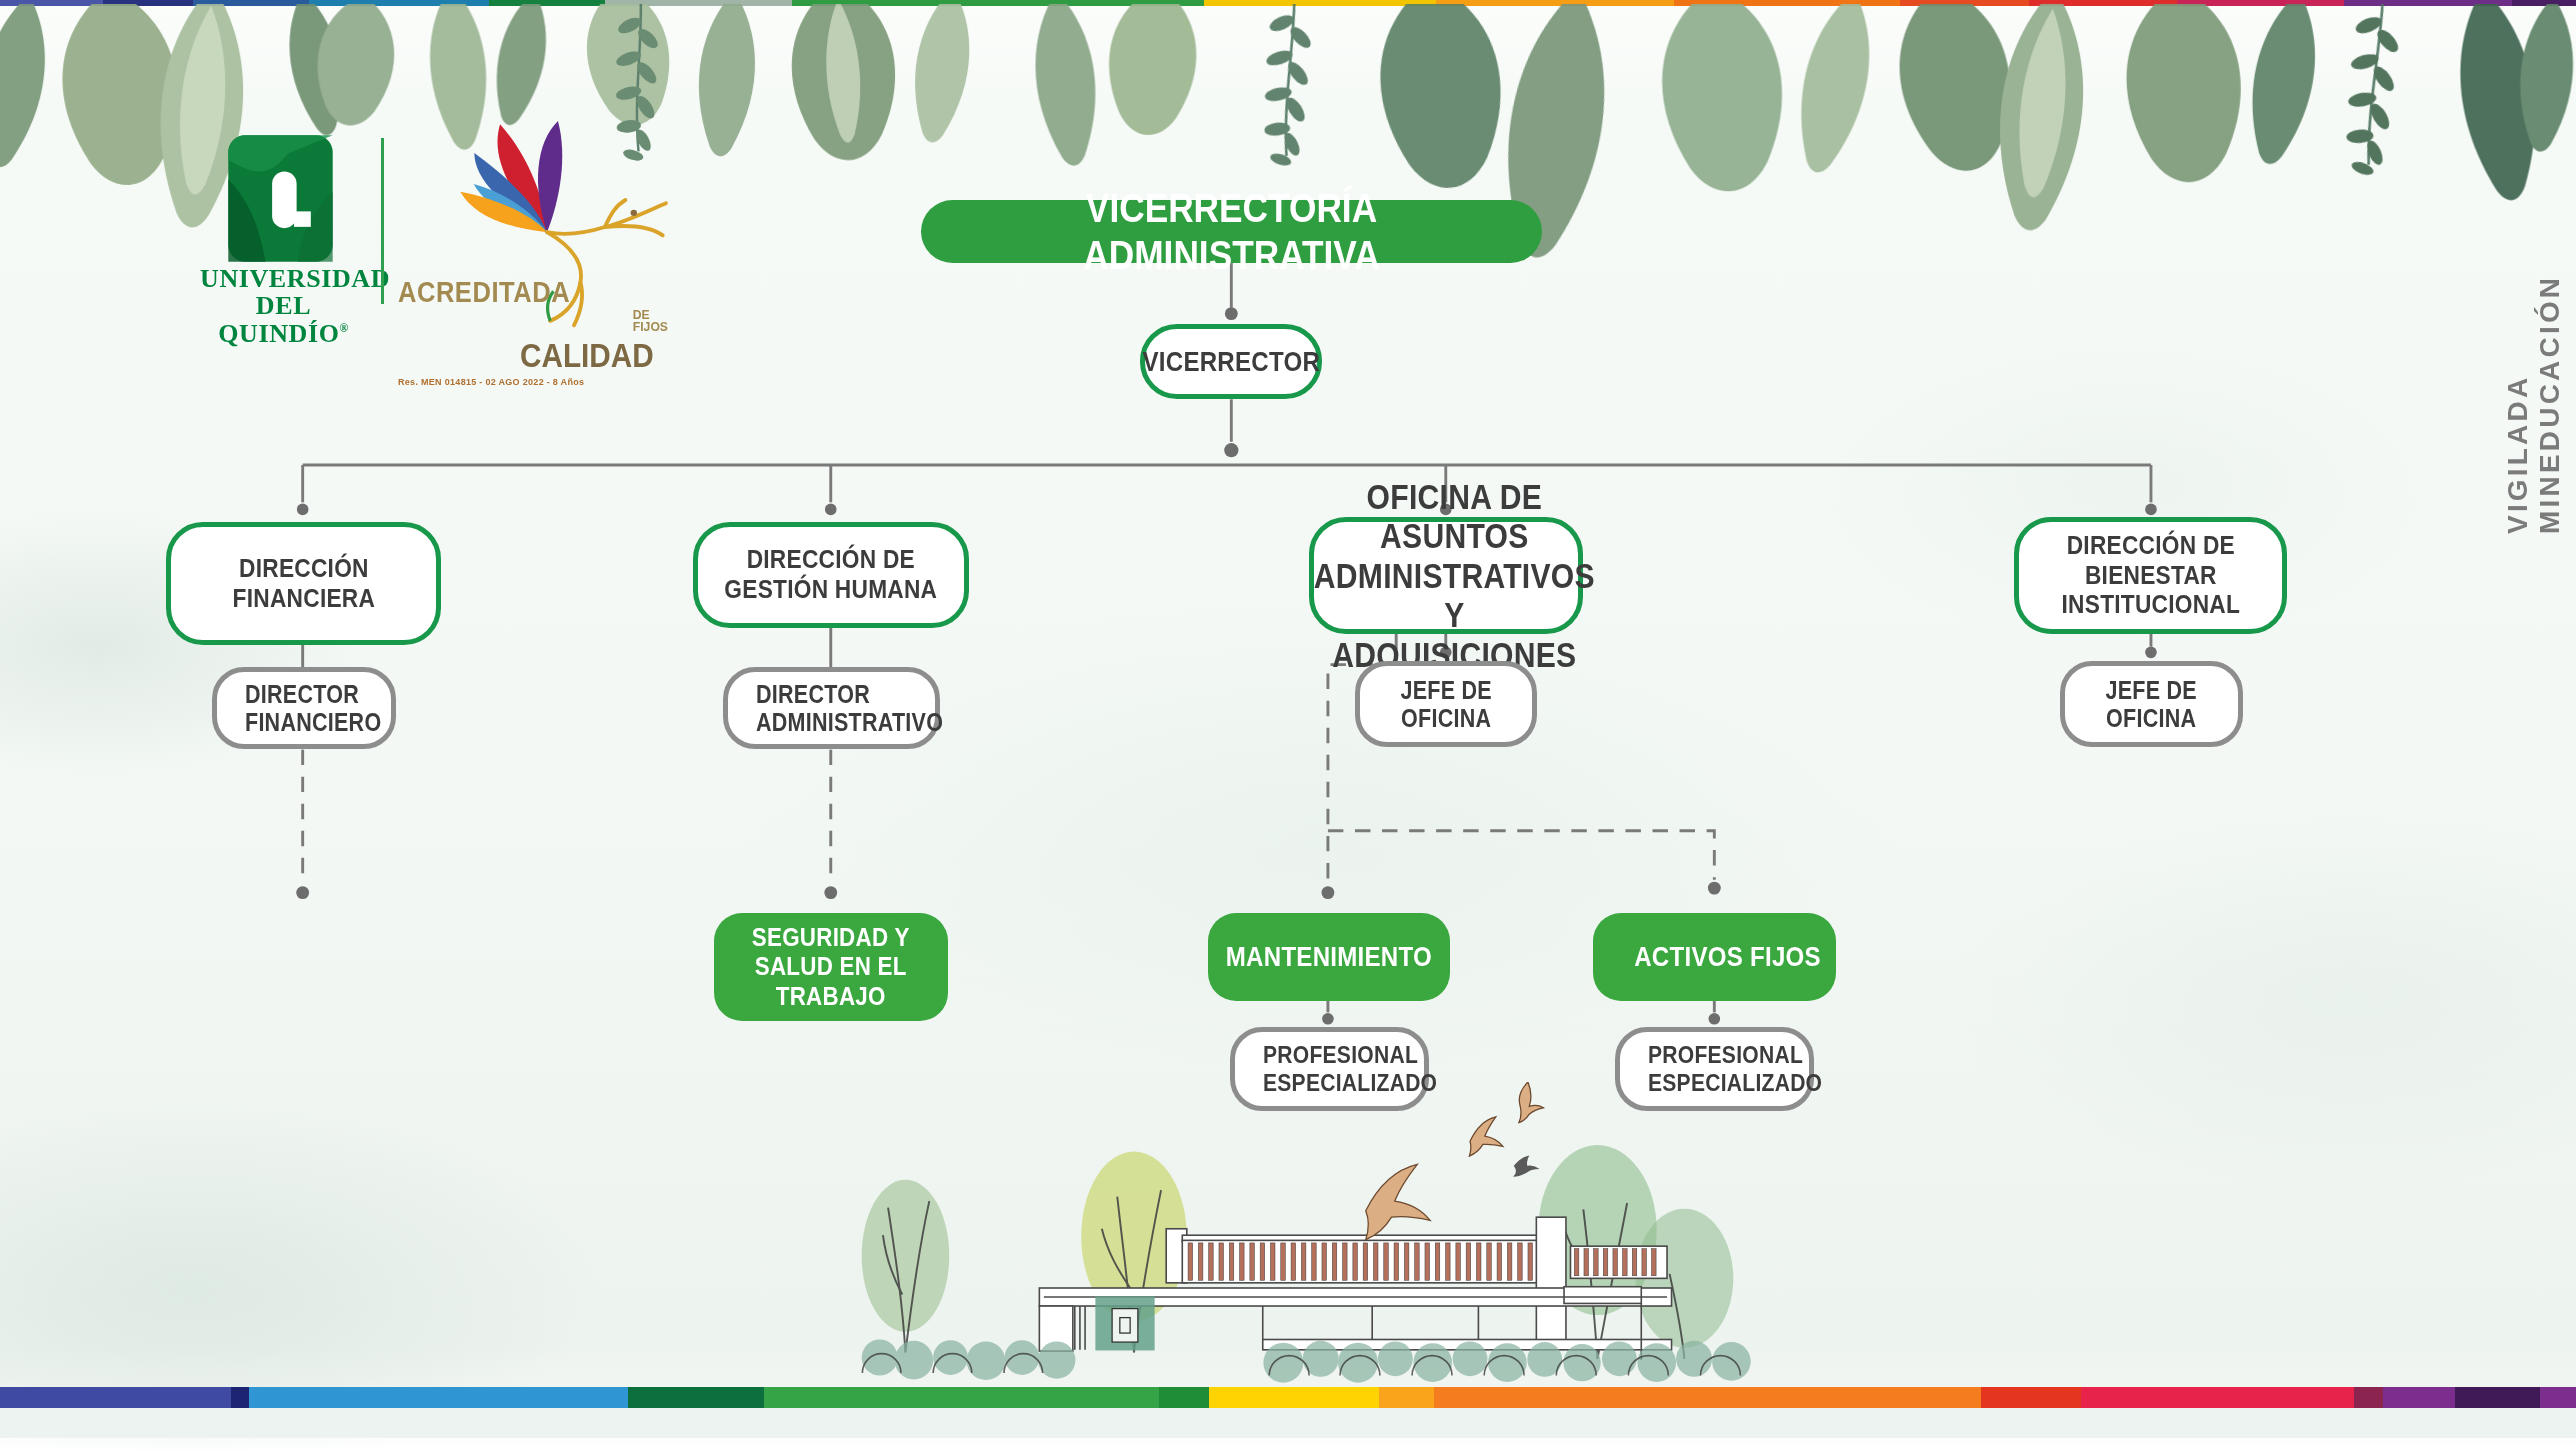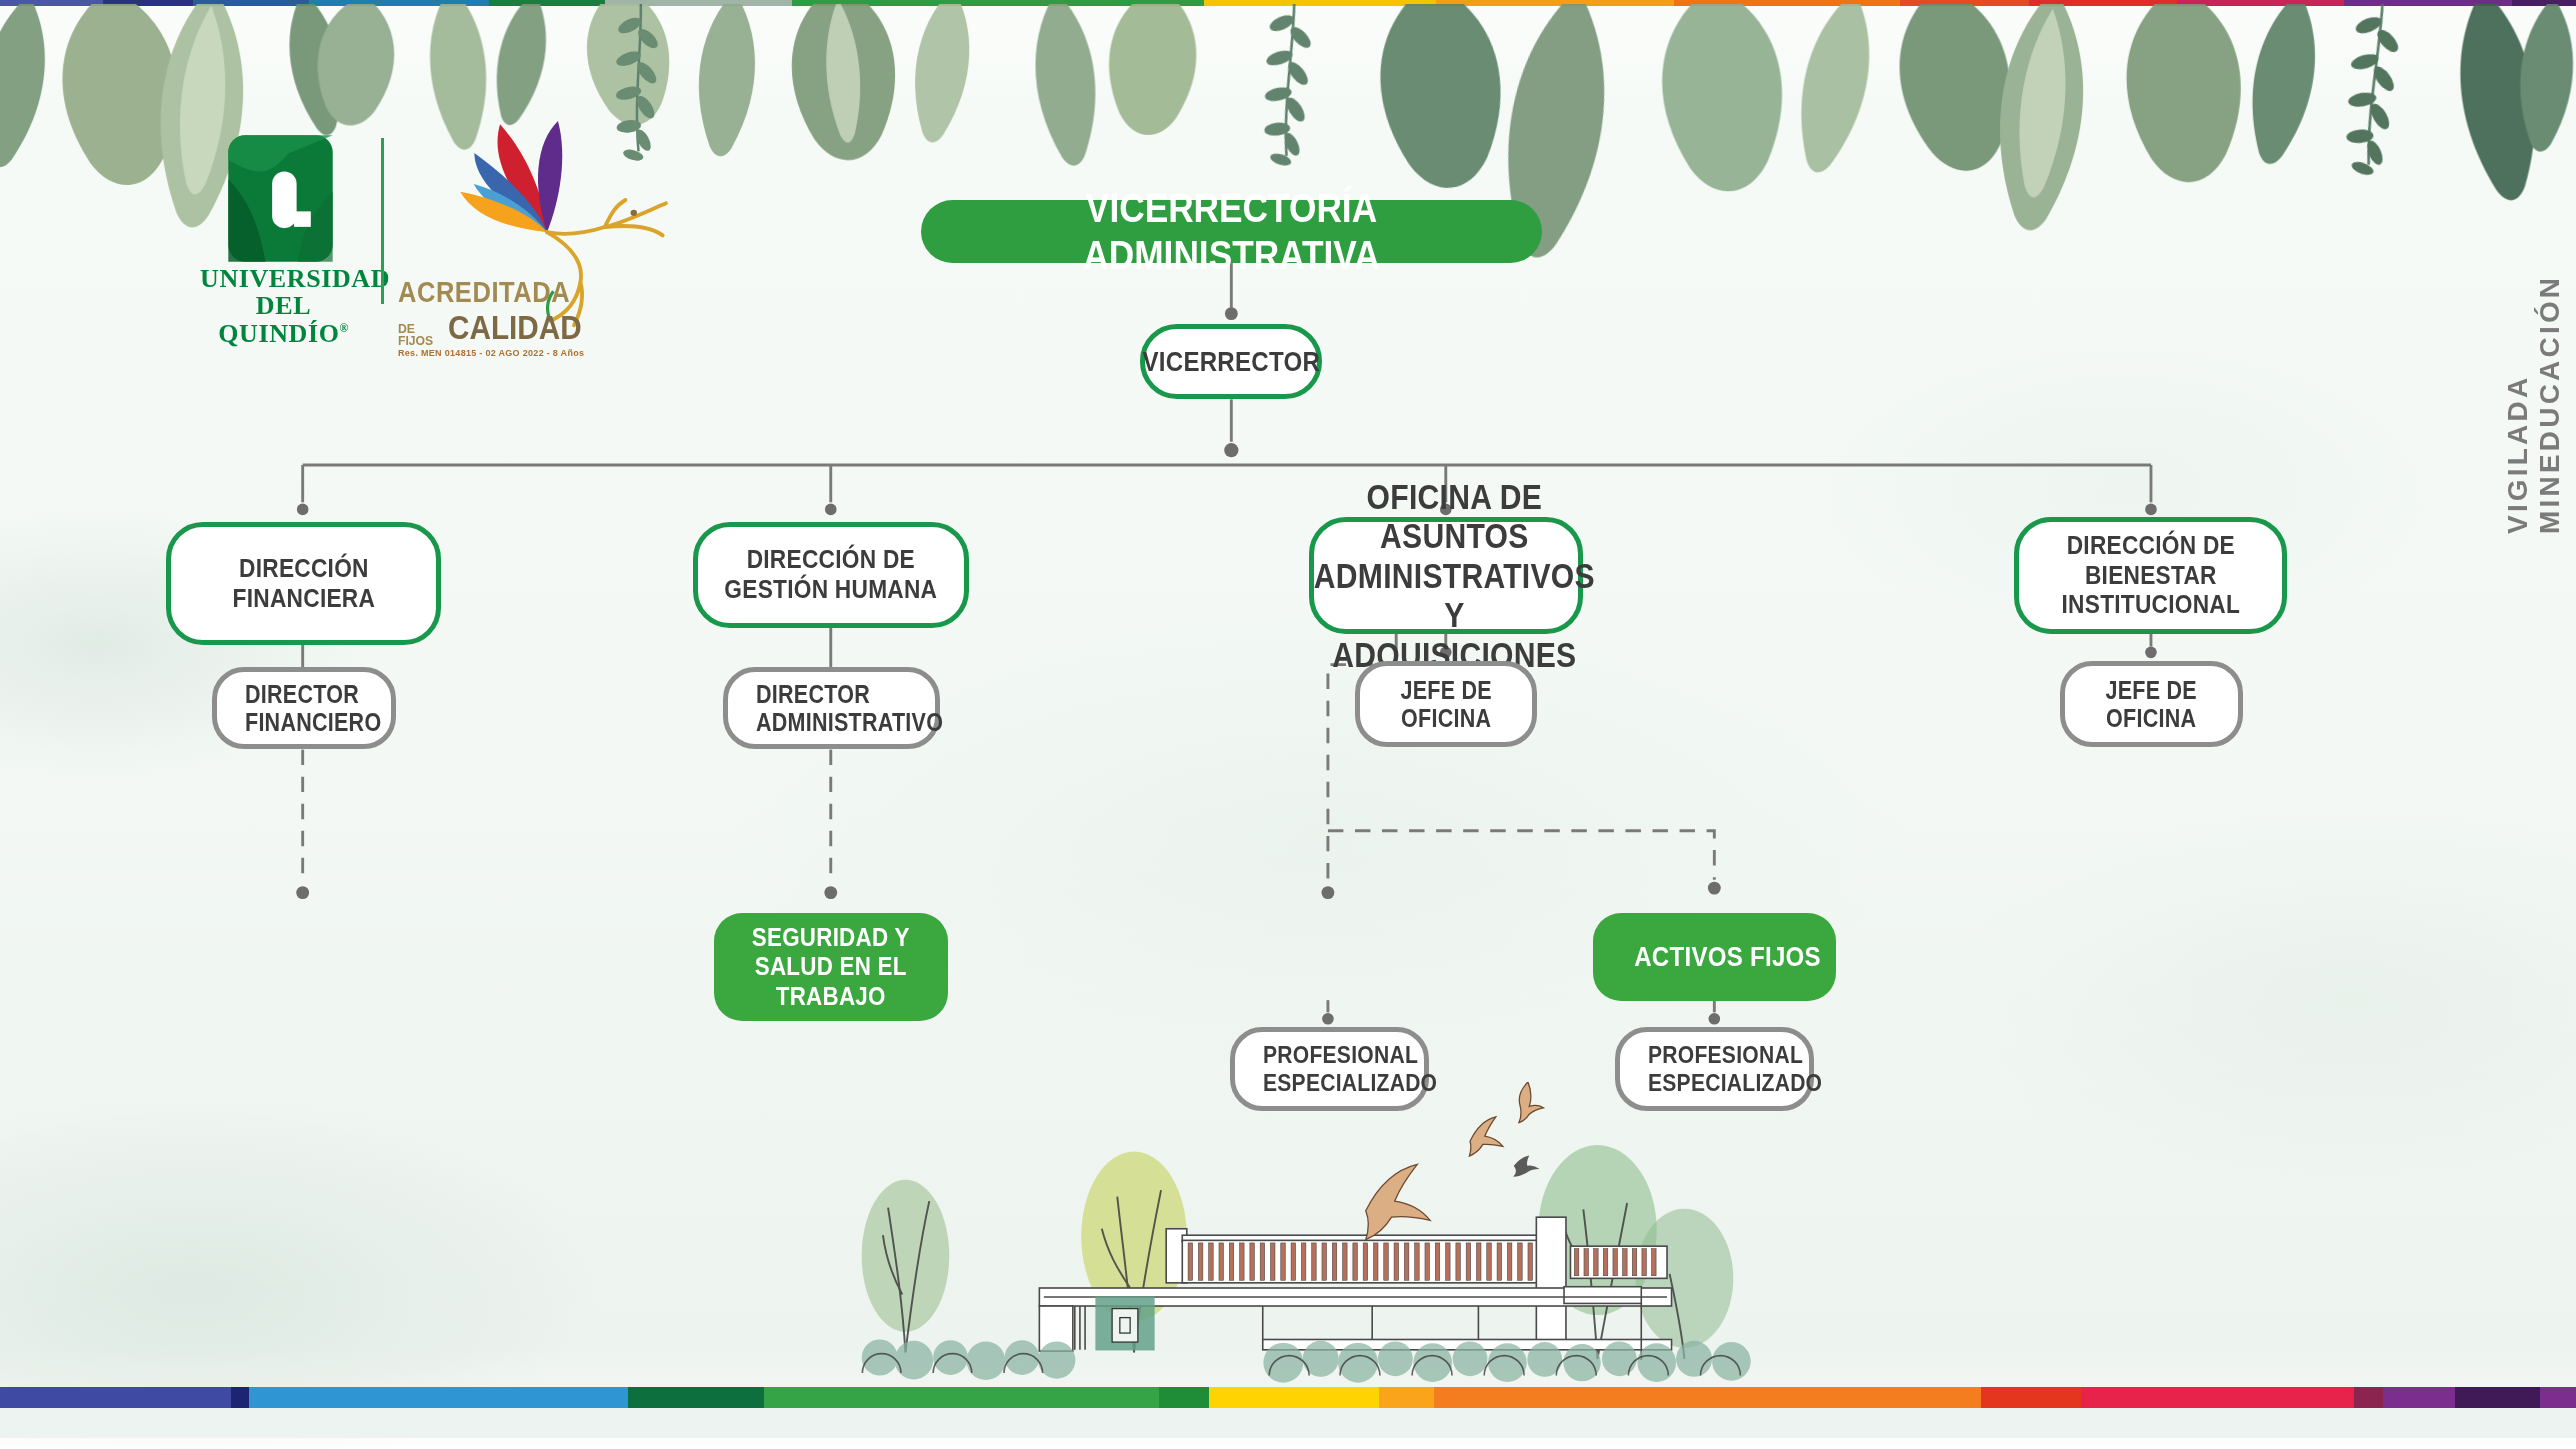"DE" .rowflex { flex-direction: none -> column; gap: 15px -> 4px }
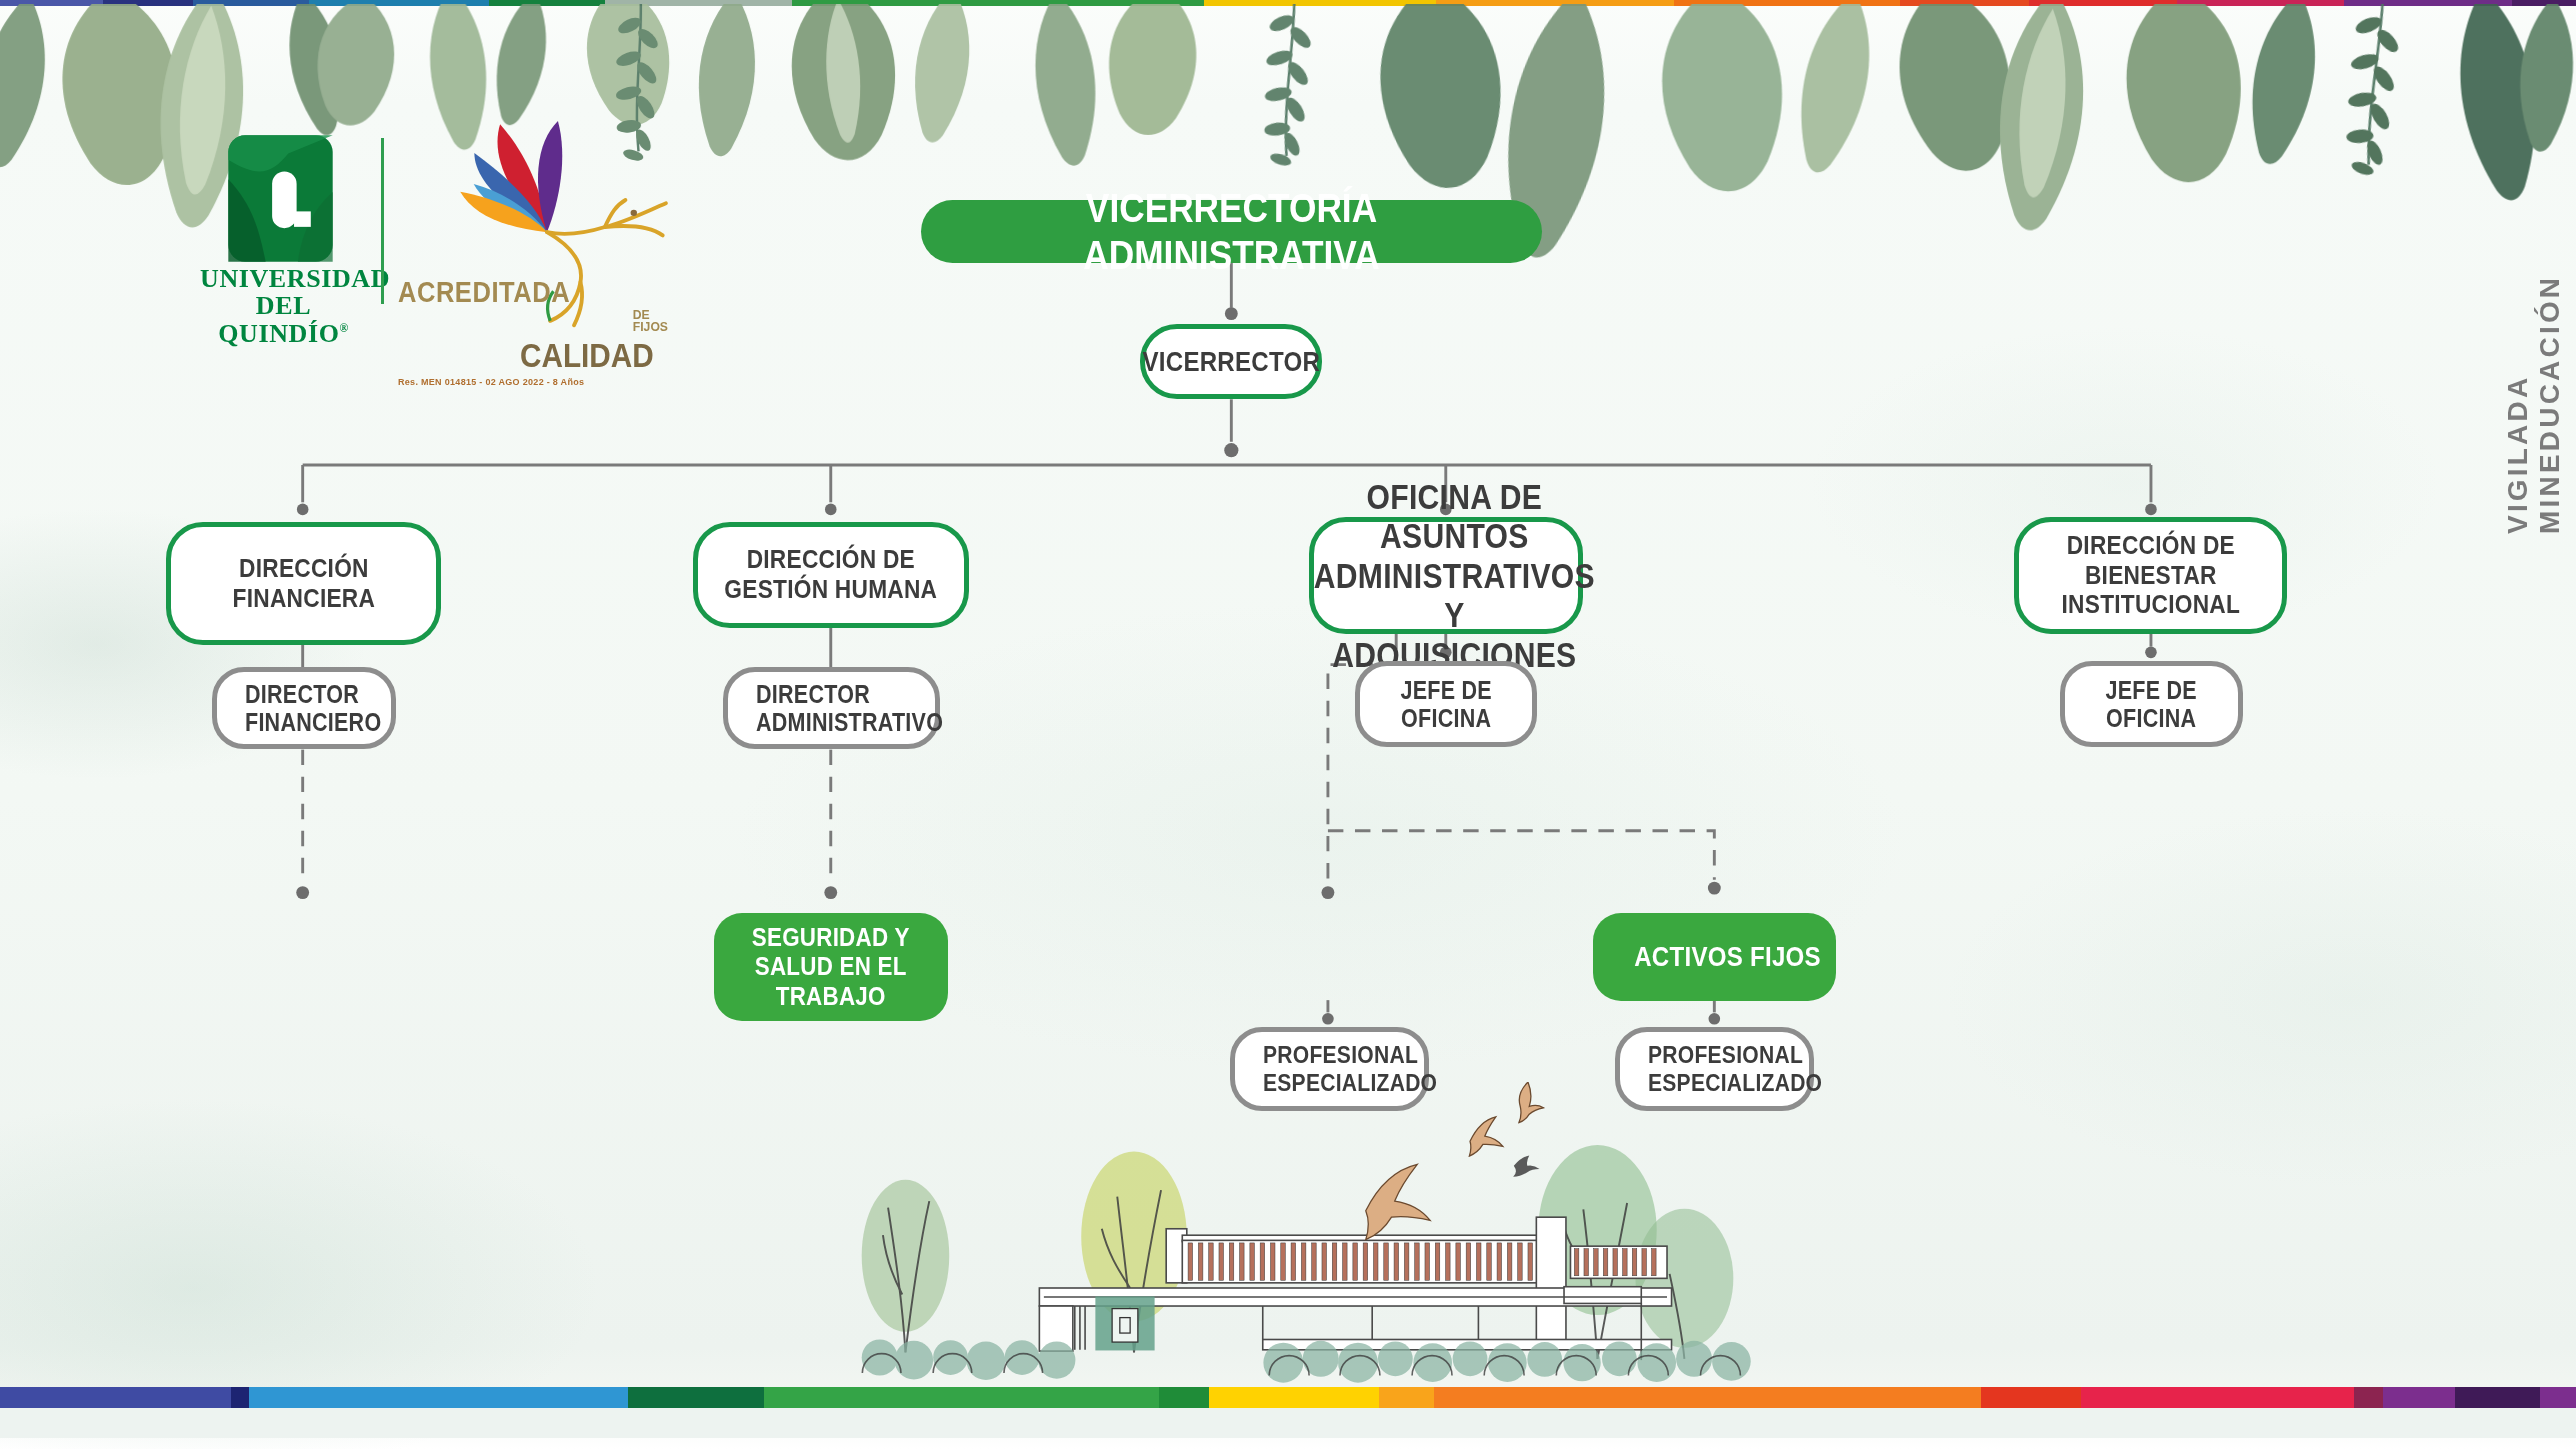"MANTENIMIENTO" div.node { html: none -> <div> <span>MANTENIMIENTO</span> </div> }
